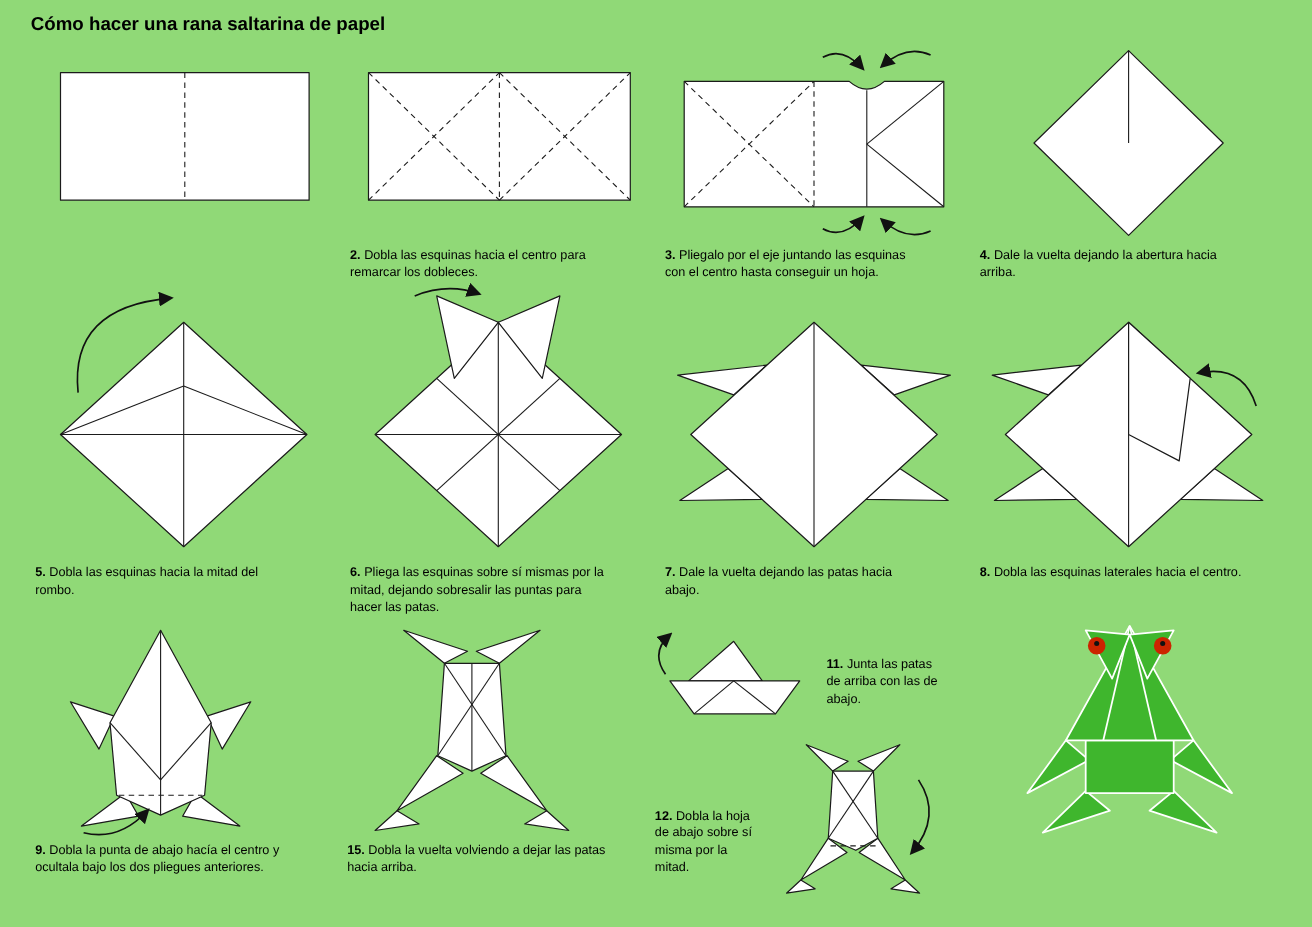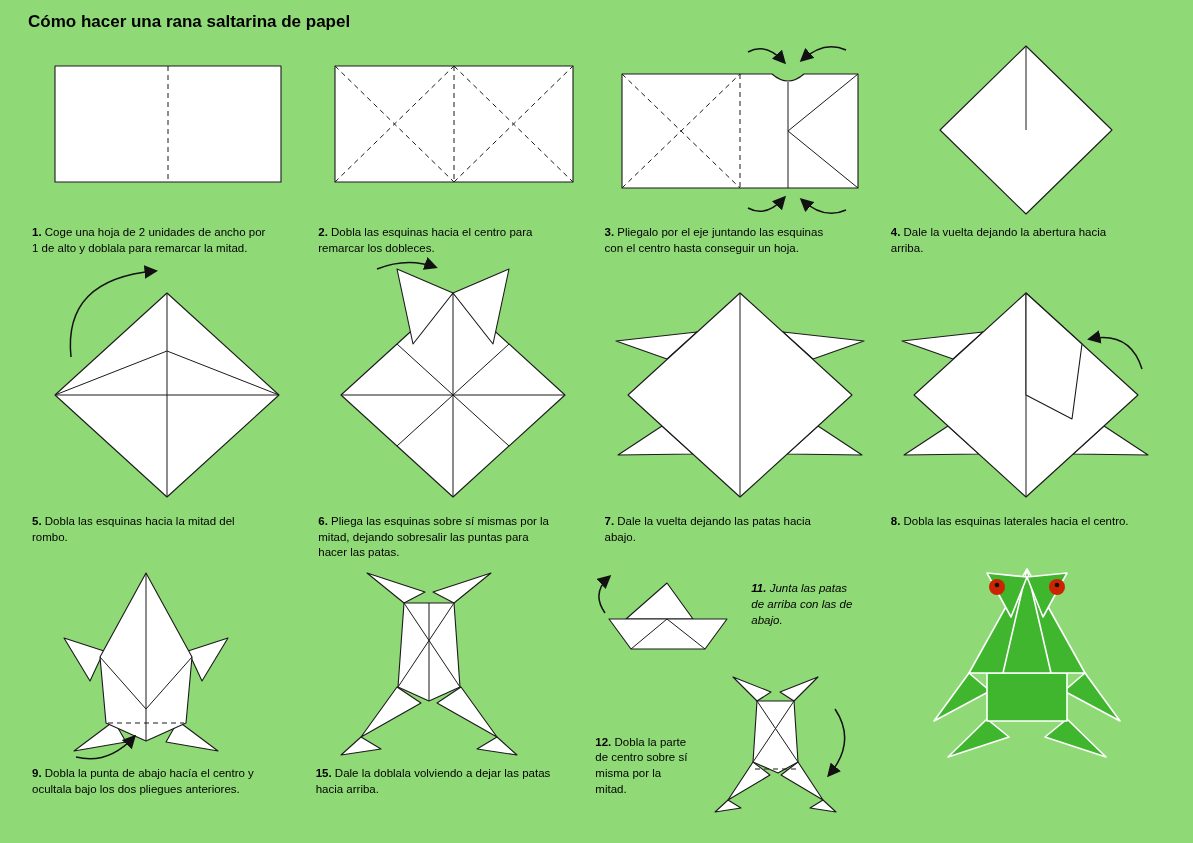"1. Coge una hoja de" p.cap { html: <p><b>1.</b> <span>Coge una hoja de 2 unidades de ancho por 1 de alto y doblala para remarcar la mitad.</span></p> -> none }
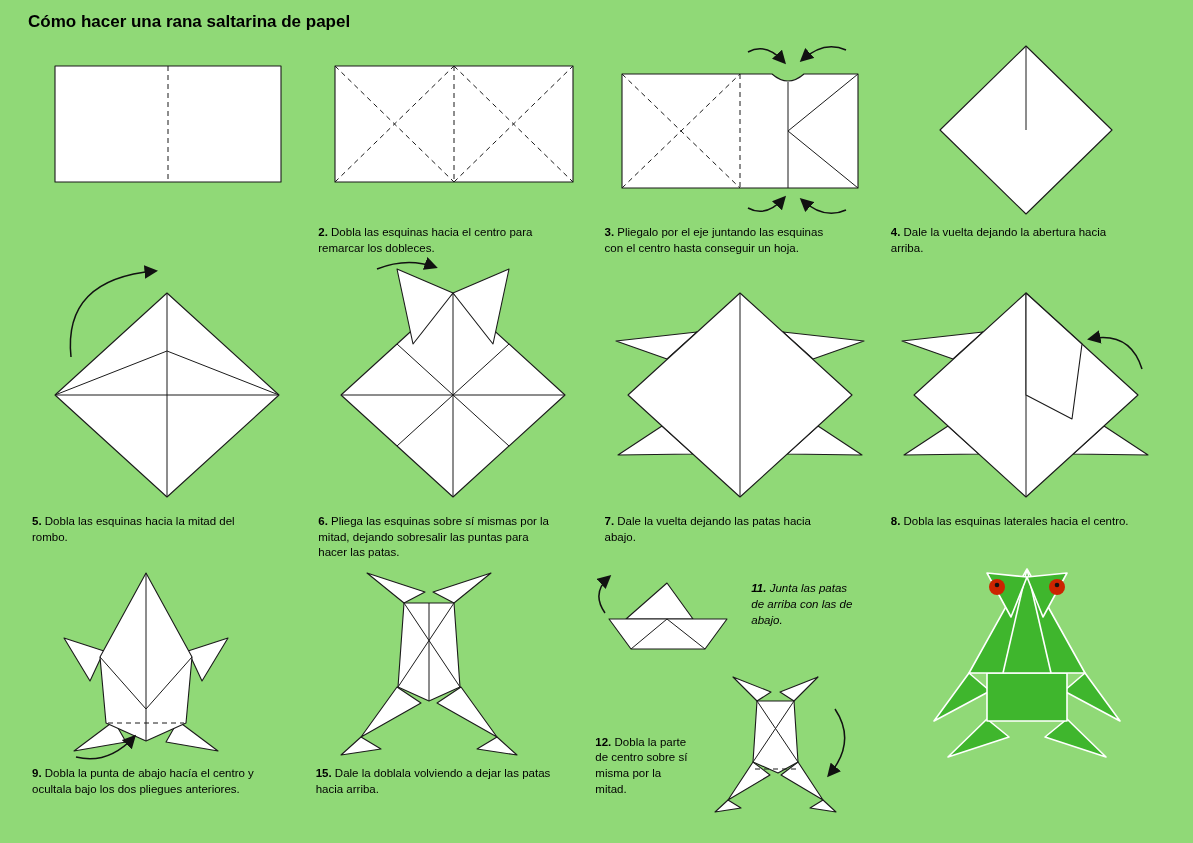"11. Junta las patas de" .row11 .cap { font-style: italic -> none; margin-top: 12px -> 28px }
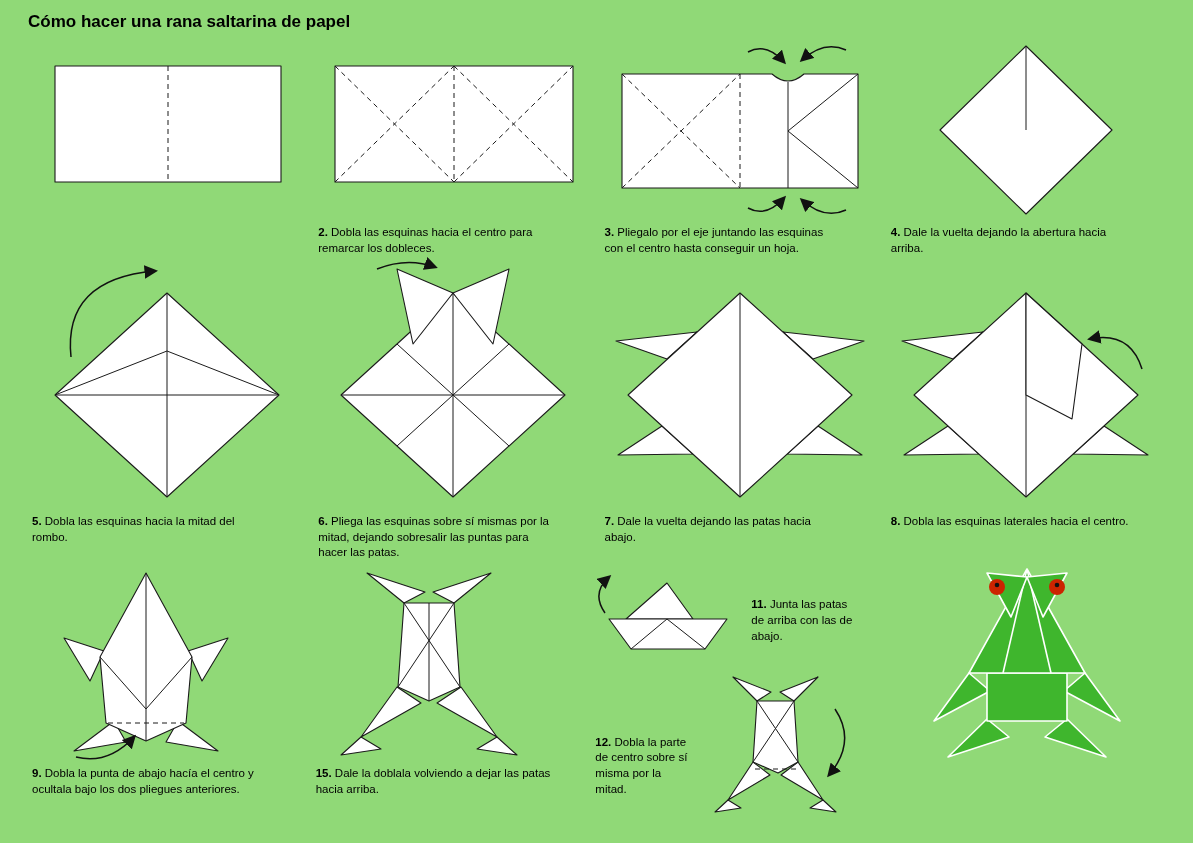"Dobla la parte de centro" span { text: parte de centro -> hoja de abajo }
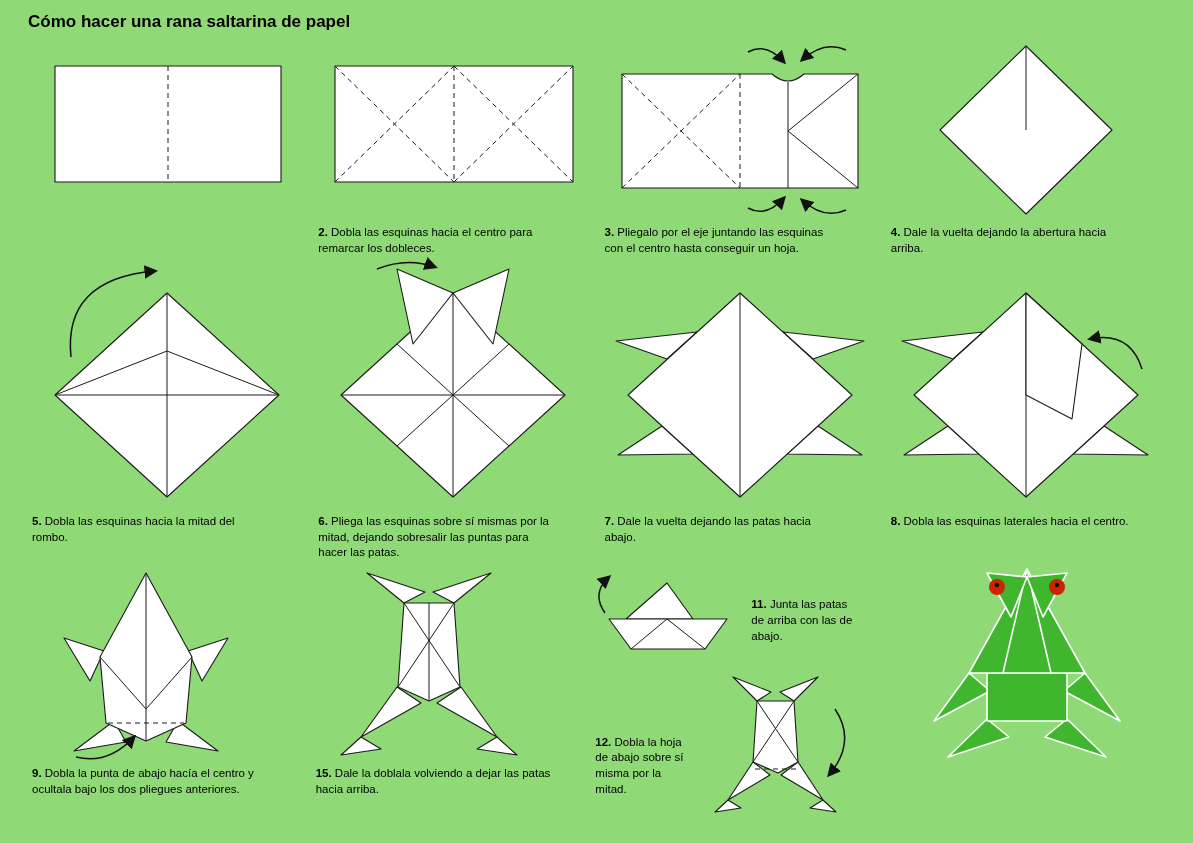"Dale la doblala volviendo a" span { text: Dale la doblala -> Dobla la vuelta }
